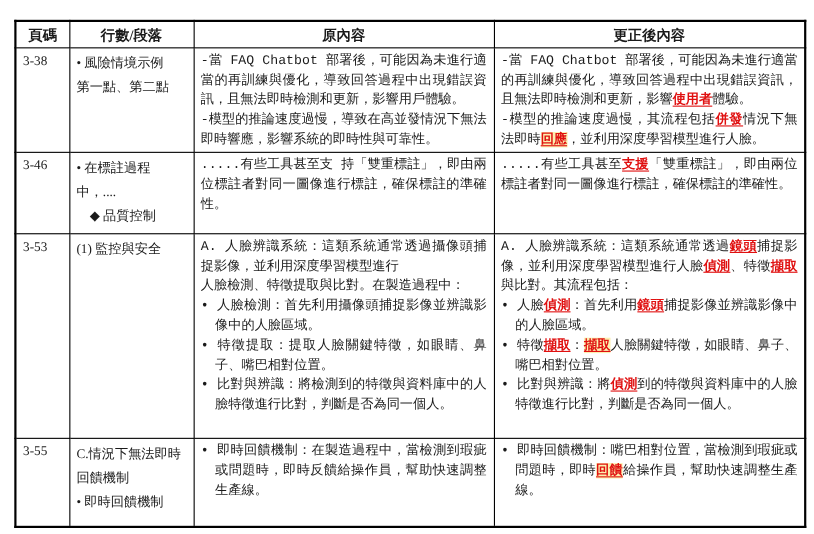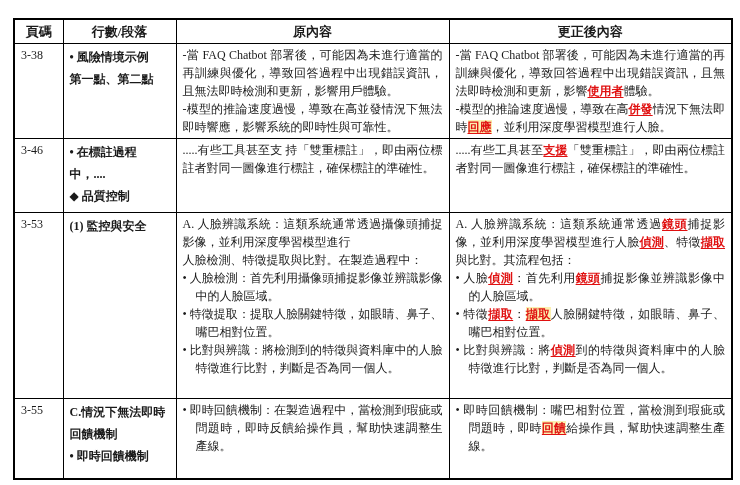"• 風險情境示例" td.c-loc .para { font-weight: bold -> none }
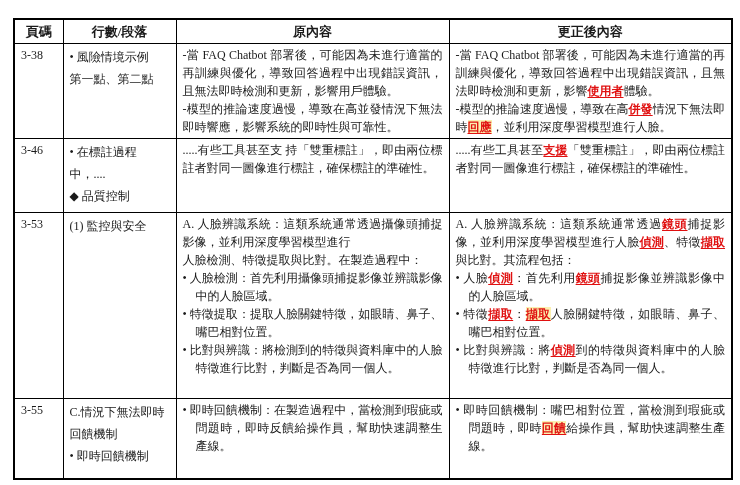"-當 FAQ Chatbot" td.c-orig .para, td.c-corr .para { font-family: none -> Liberation Mono, monospace }
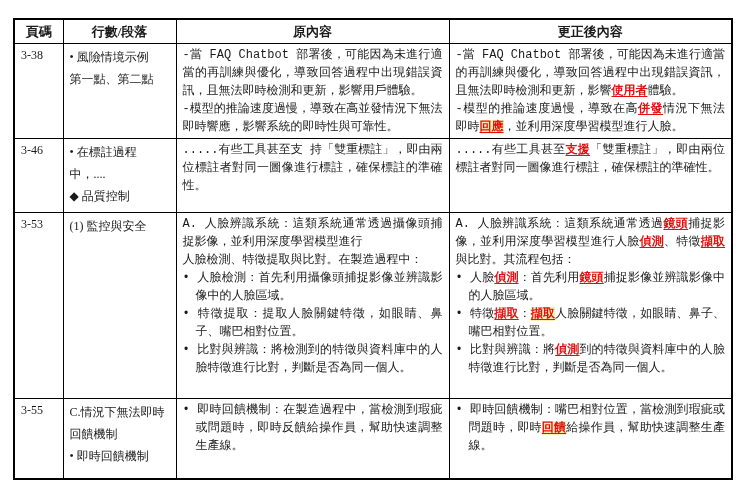"-模型的推論速度過慢，導致在高" span { text: 導致在高 -> 其流程包括 }
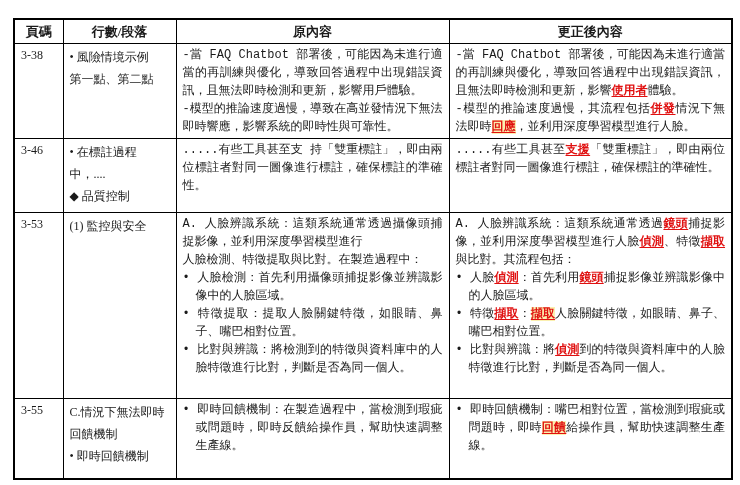"◆ 品質控制" .para.ind1 { margin-left: none -> 12px }
